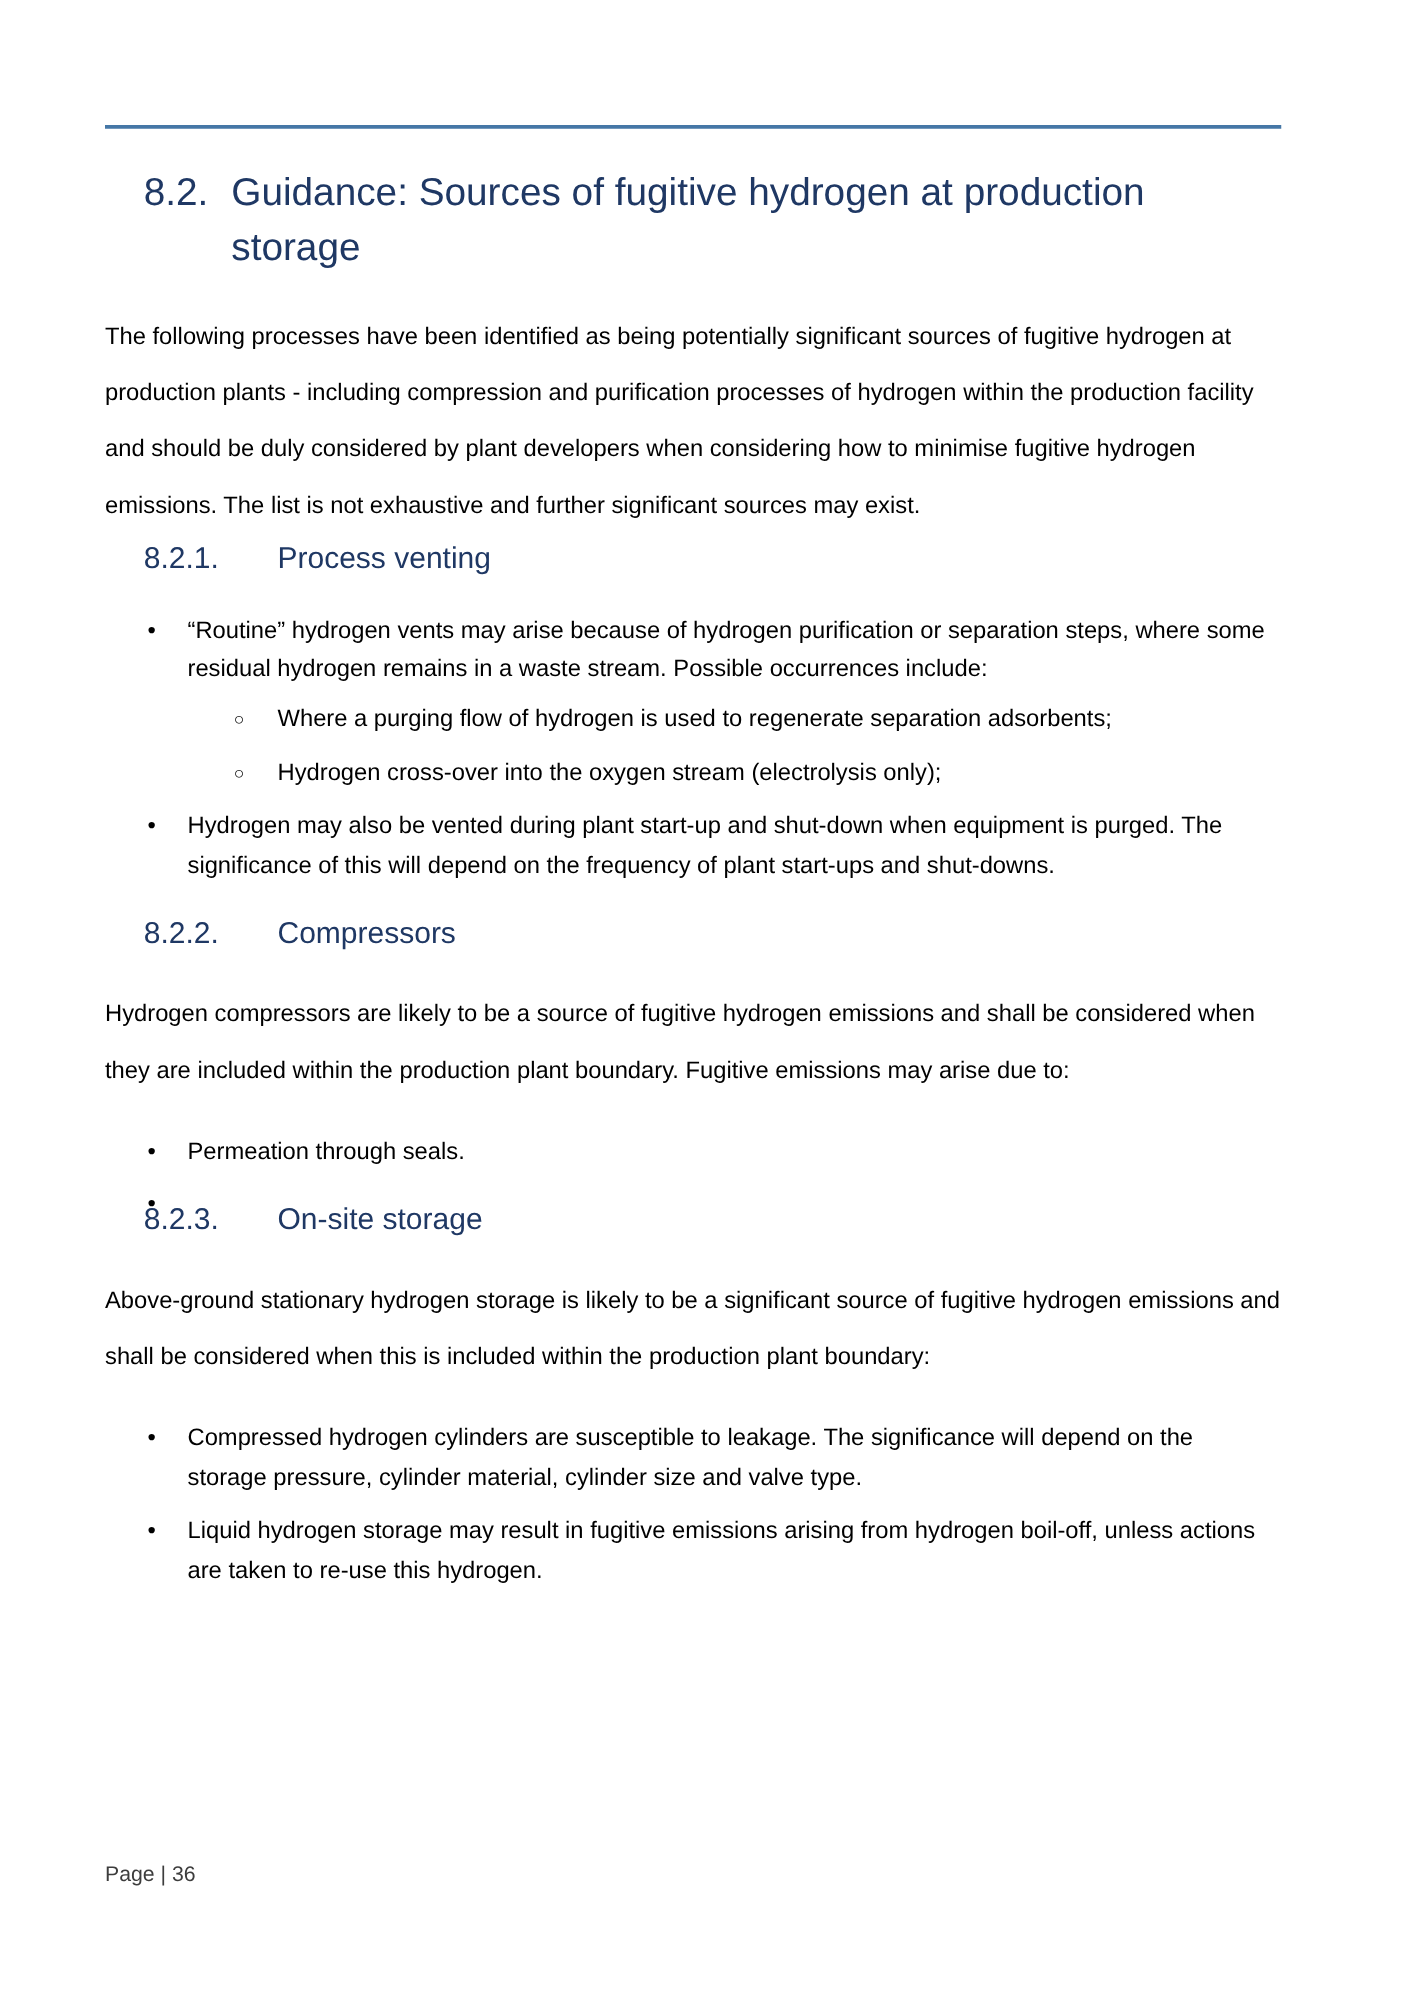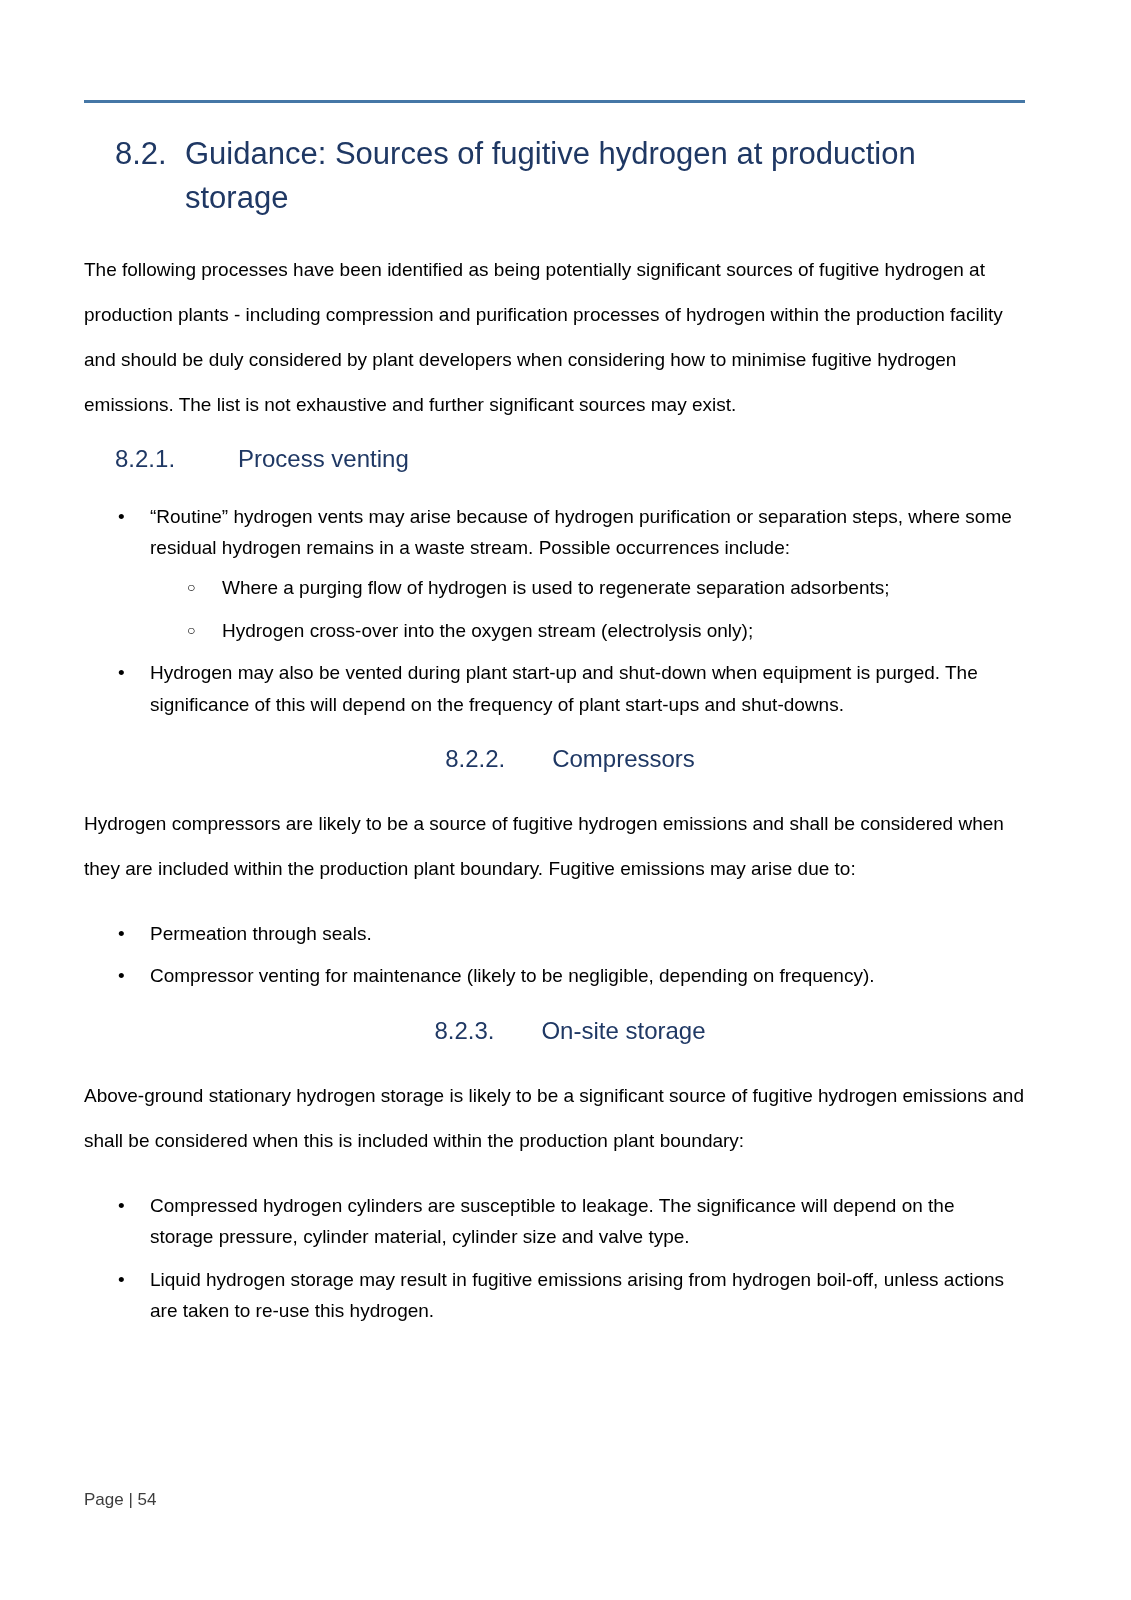"8.2.1." h2.gap-sm { gap: 16px -> none; margin-top: 19px -> 7px }
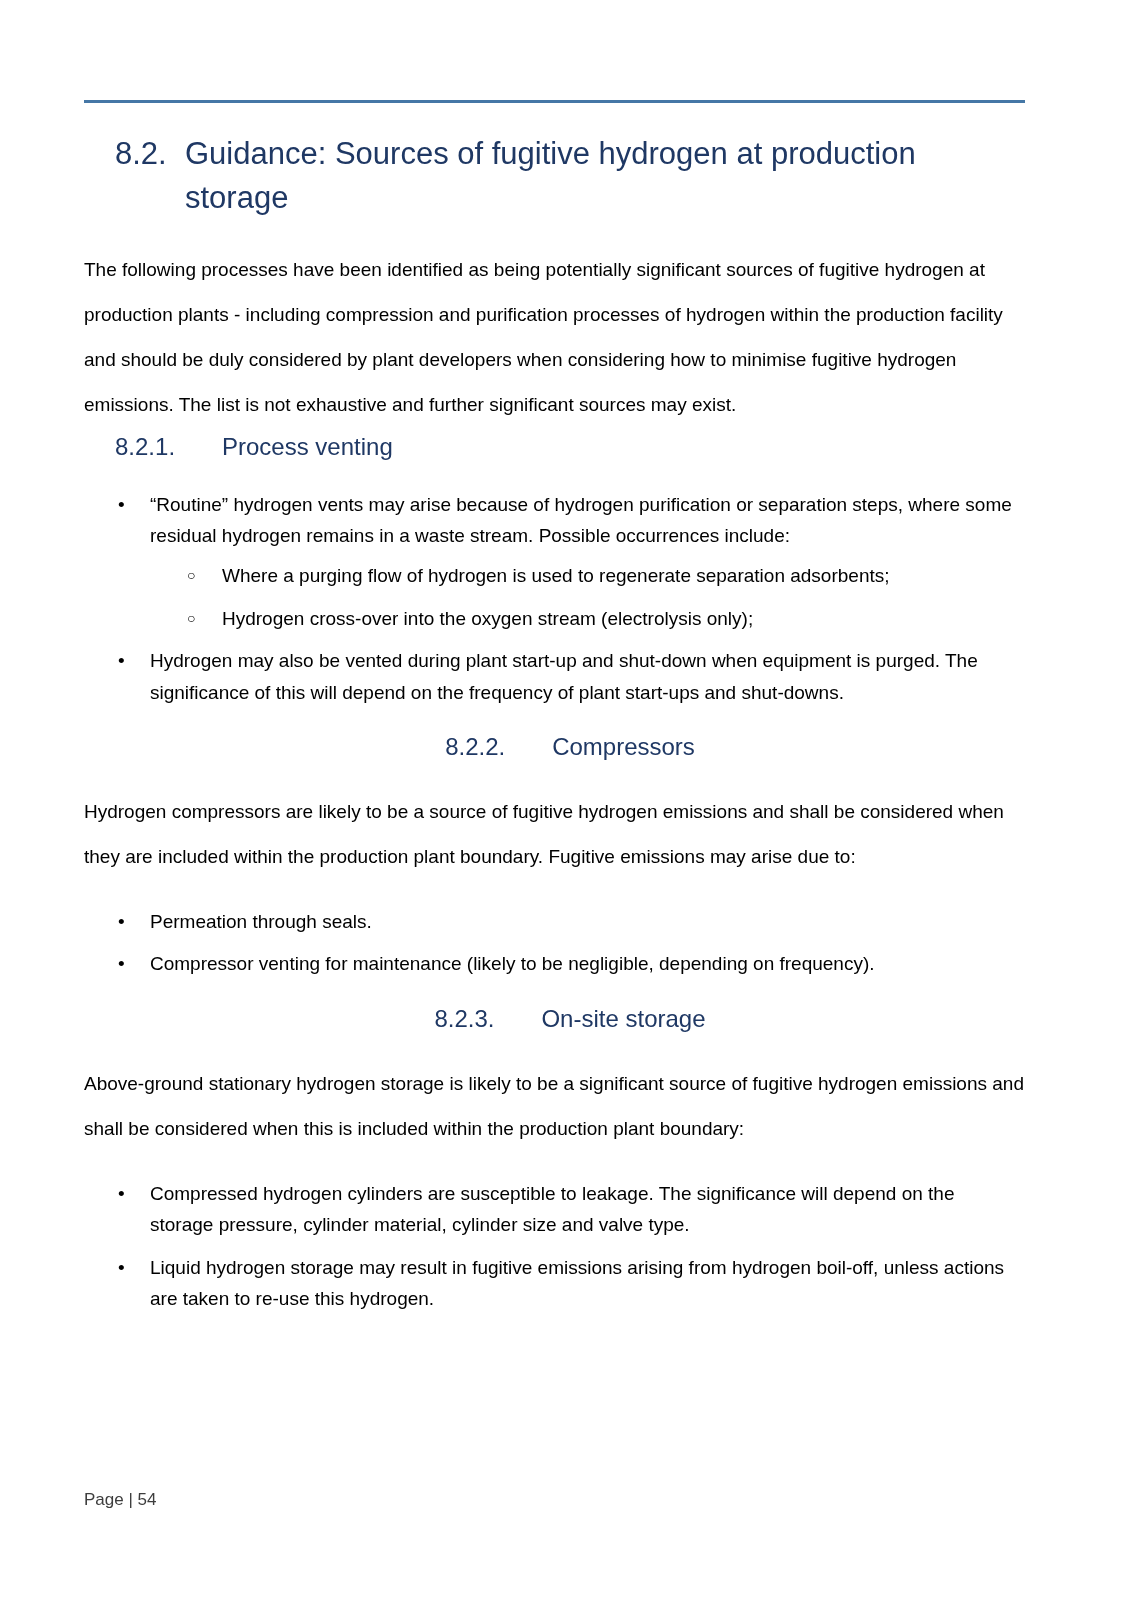"8.2.2." h2.gap-lg { justify-content: center -> none }
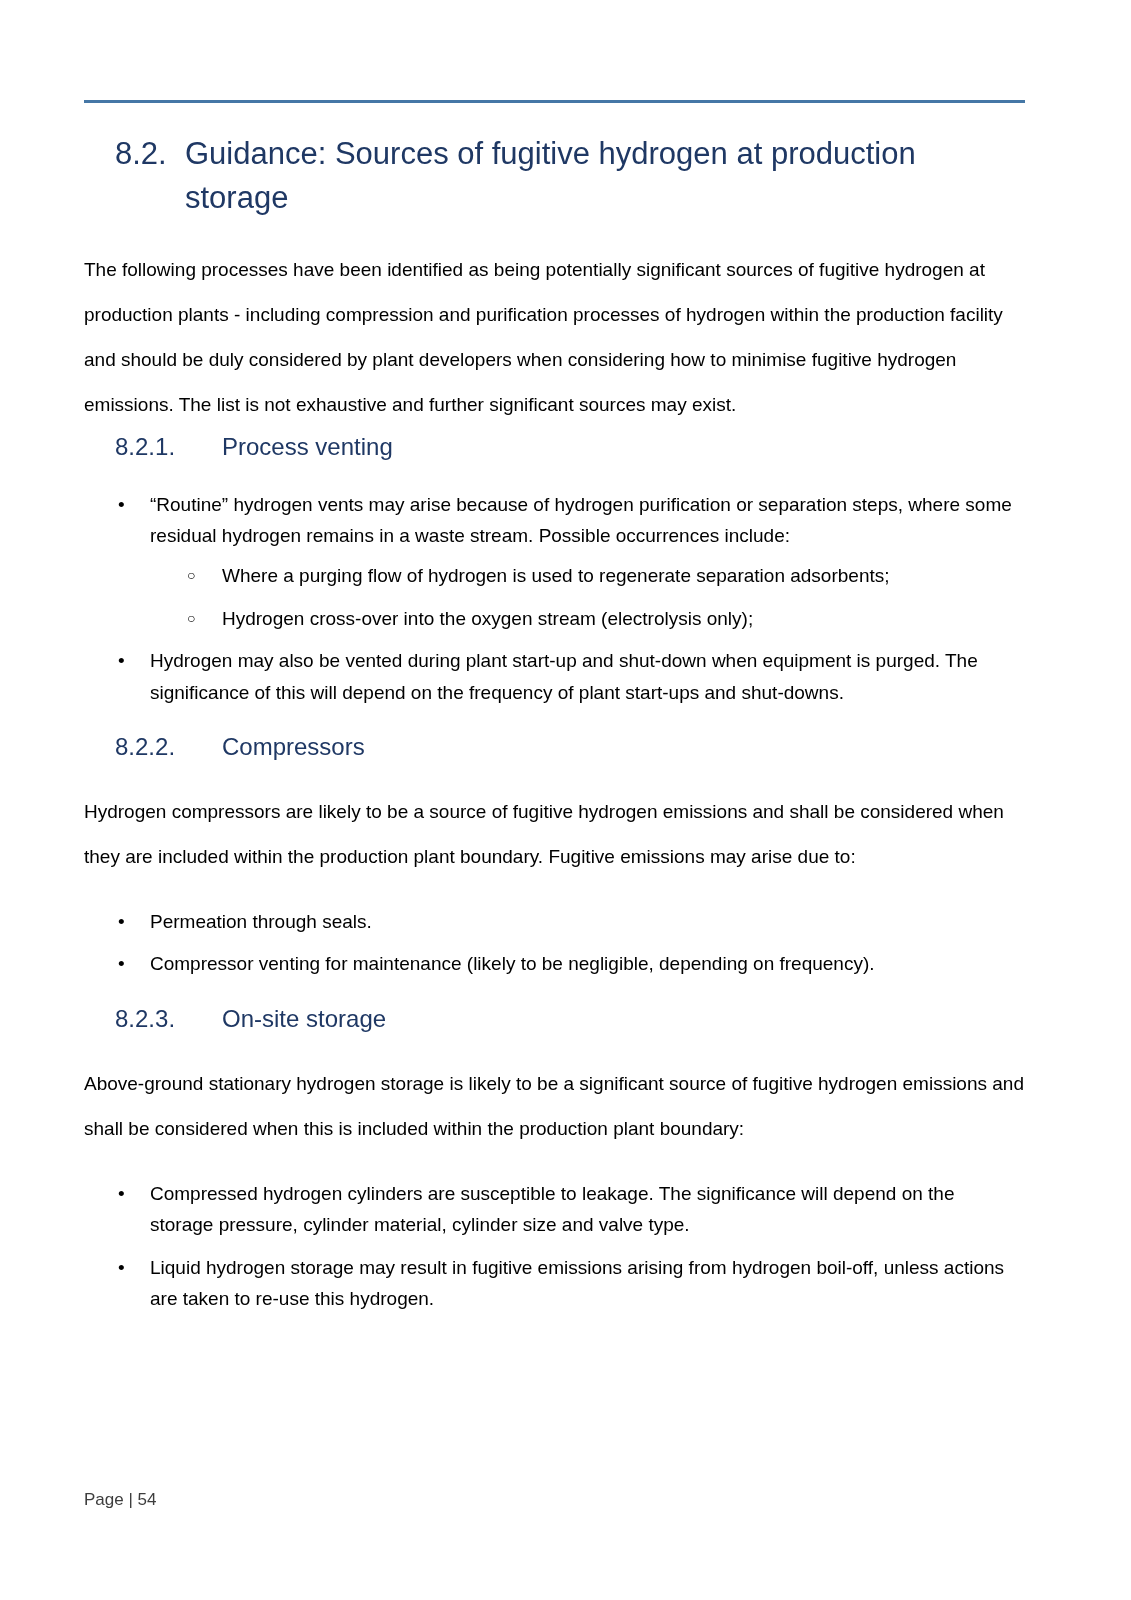"Compressor venting for maintenance" span { html: <span>Compressor venting for maintenance (likely to be negligible, depending on frequency).</span> -> none }
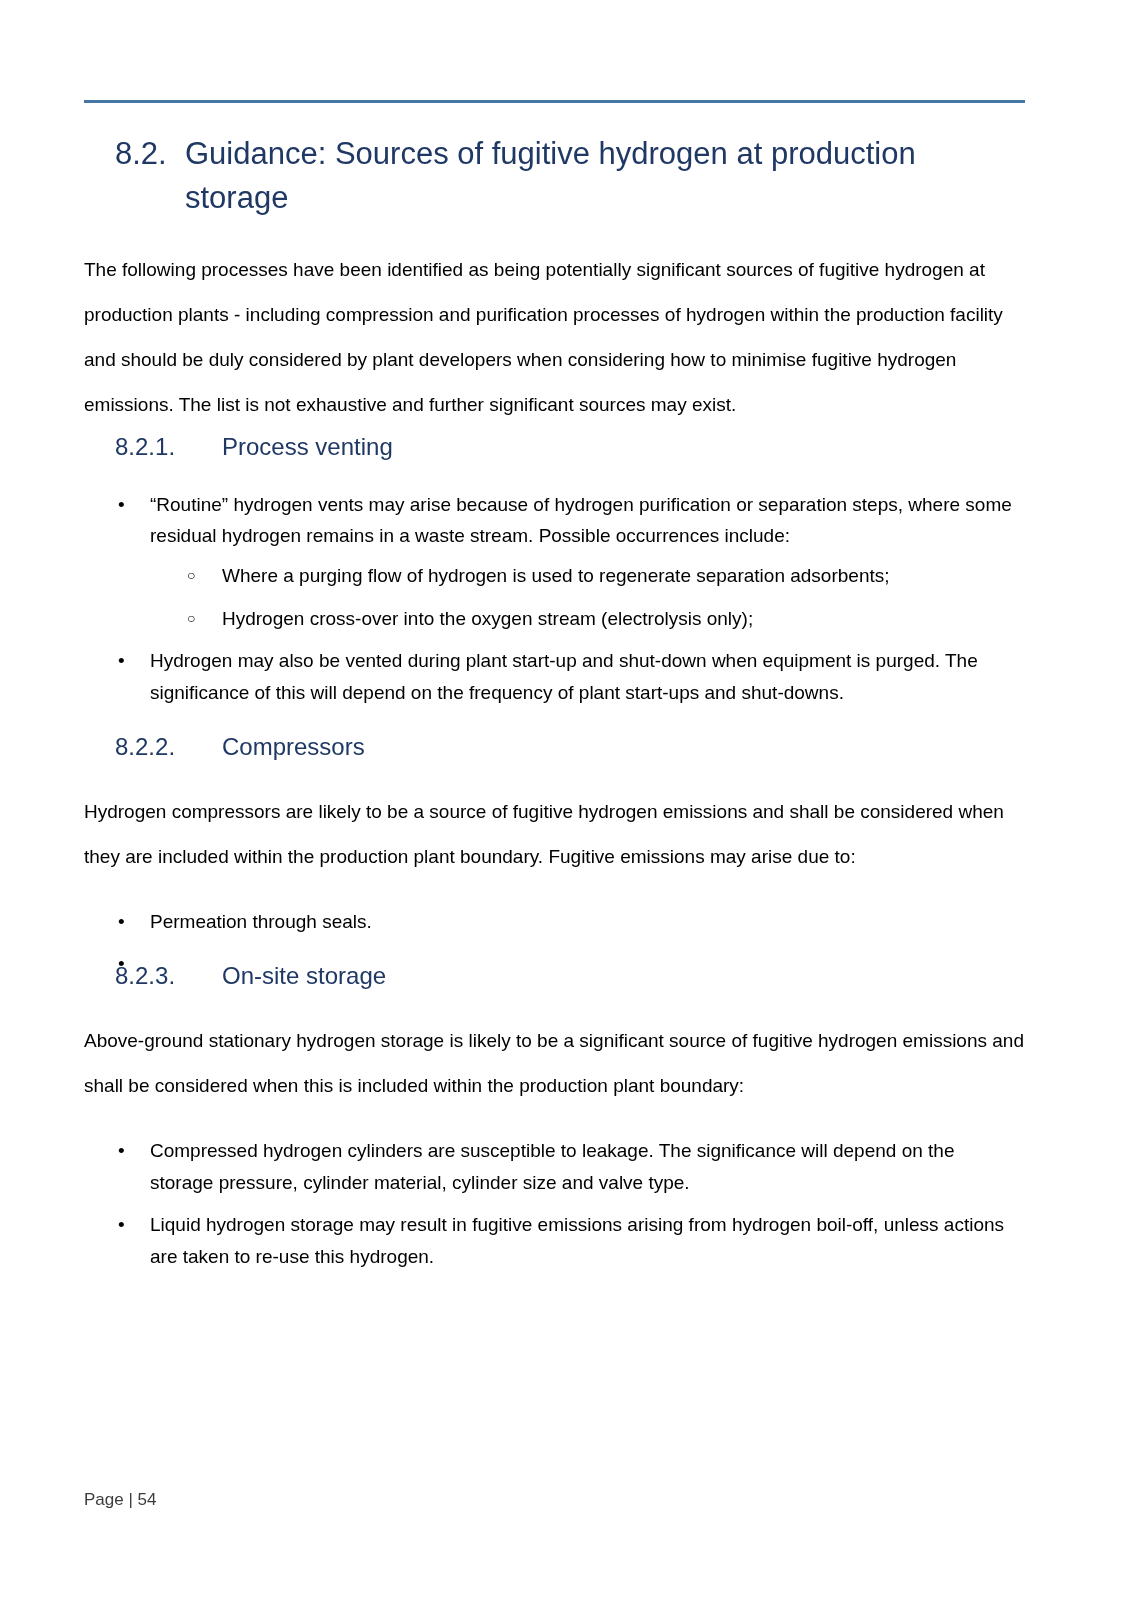"Page | 54" div.footer { text: 54 -> 36 }
